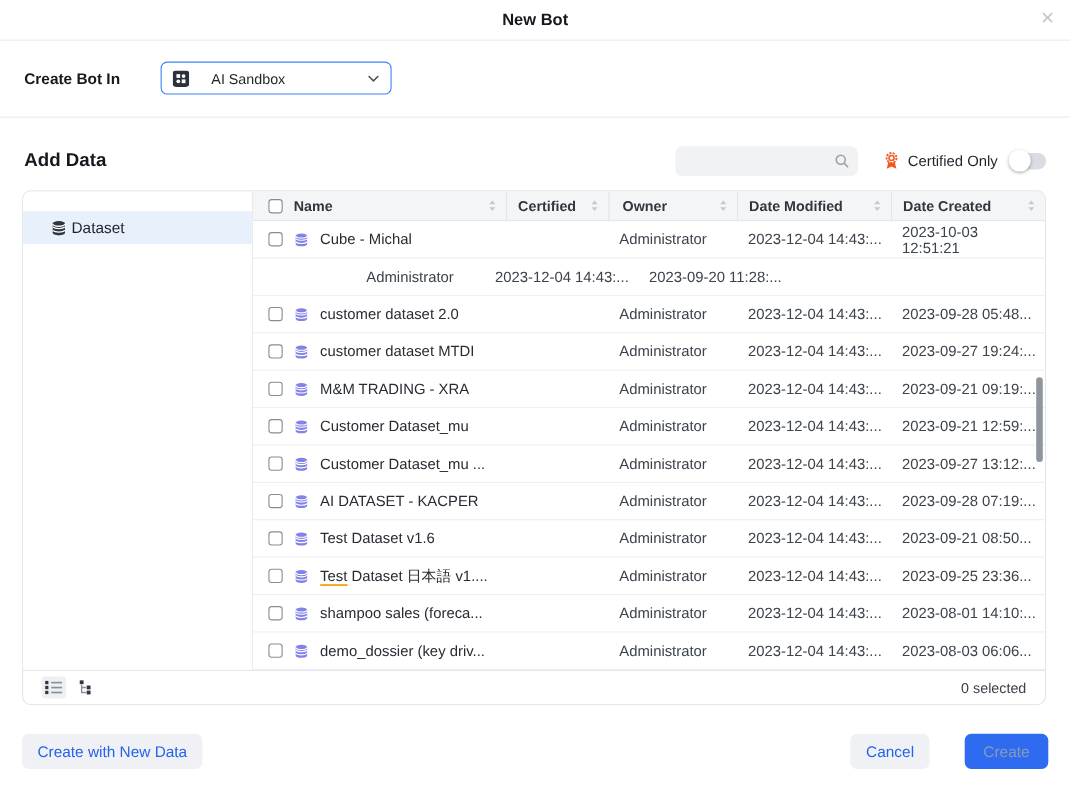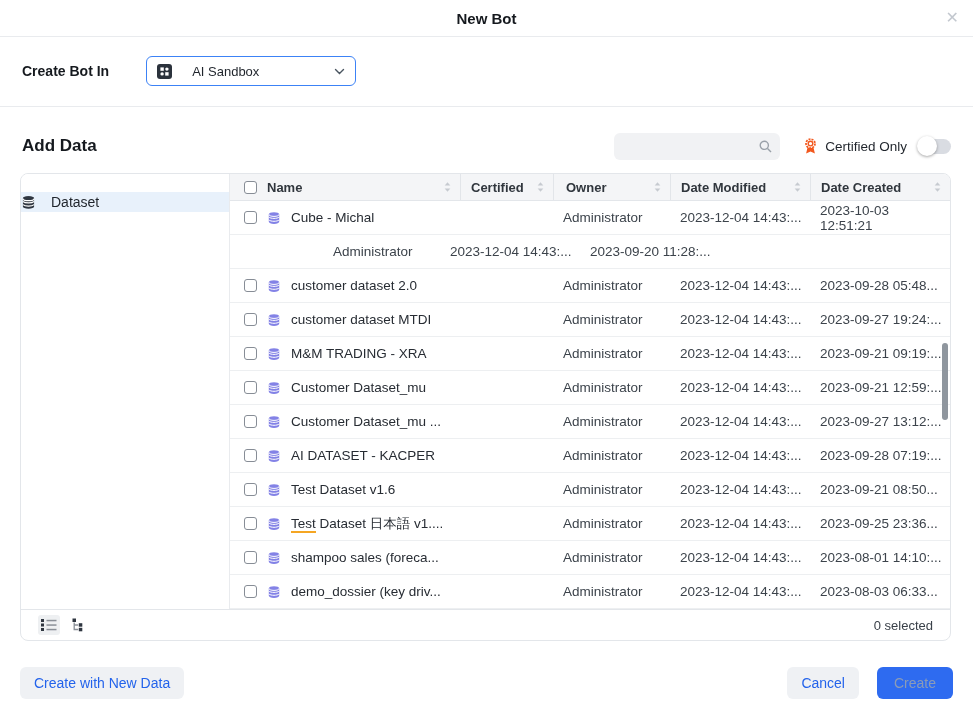"Dataset" .side-item { gap: 15px -> 4px; height: 20px -> 30px; padding-left: none -> 25px }
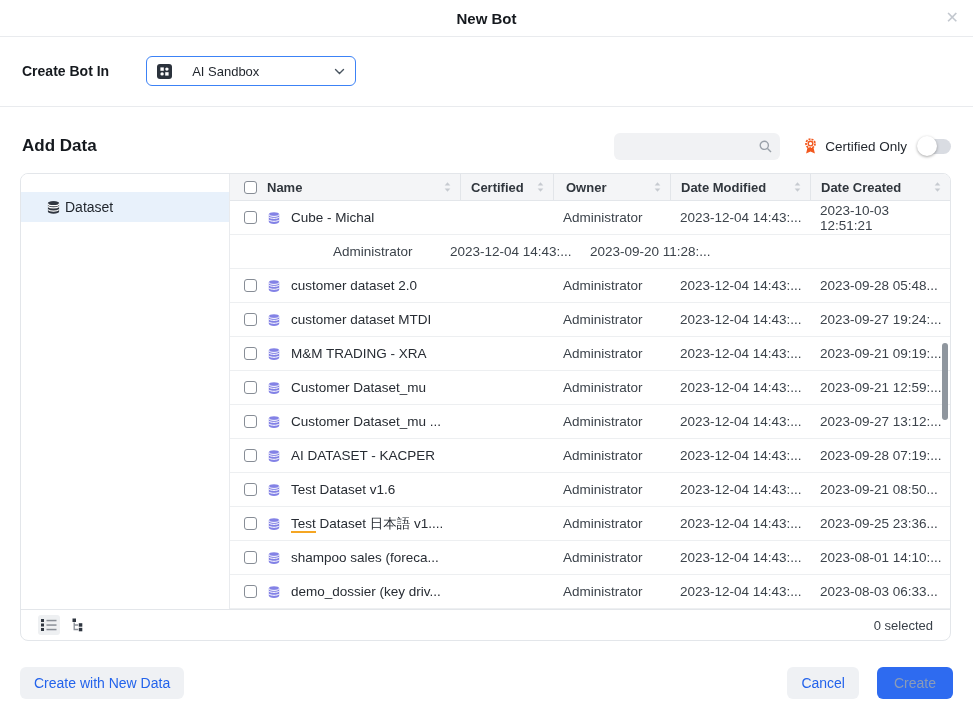"2023-08-03 06:33..." div.td { text: 06:33 -> 06:06 }
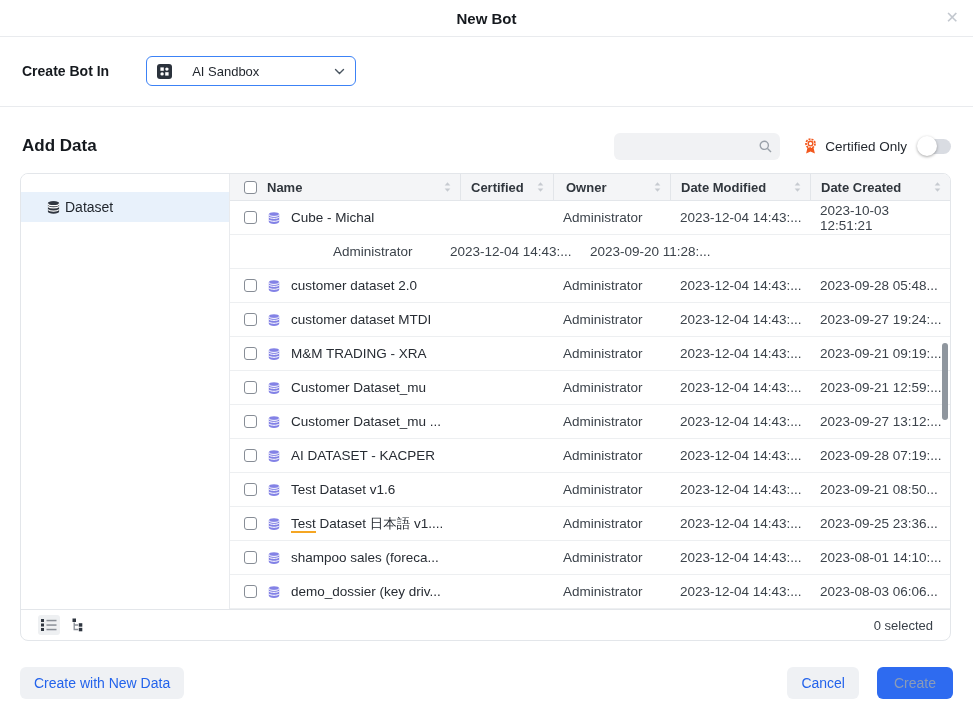"Cancel" .btn-right-group { gap: 18px -> 32px }
